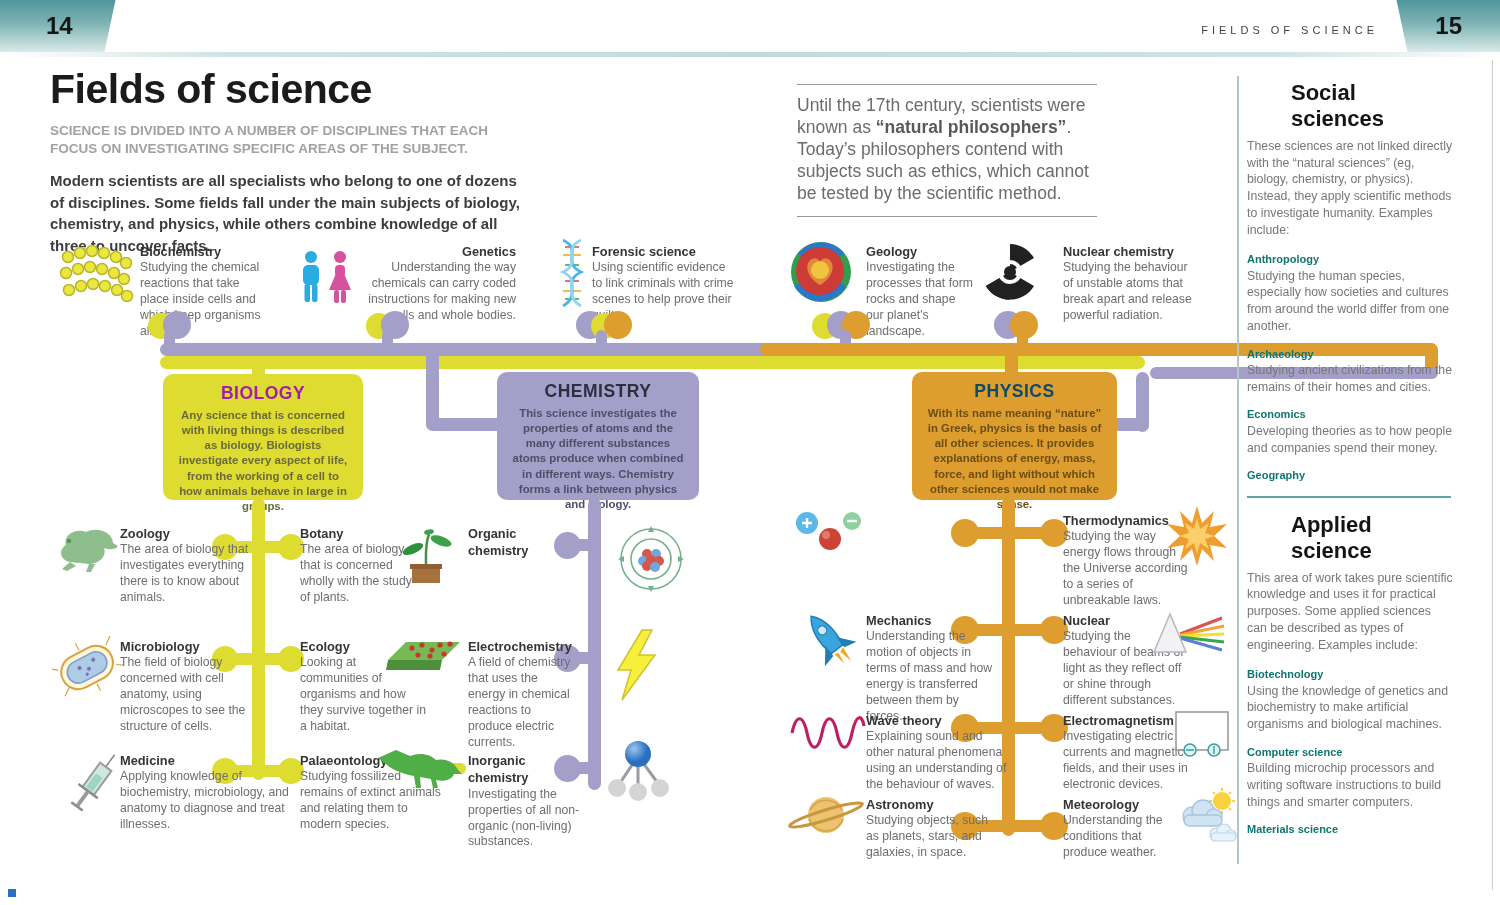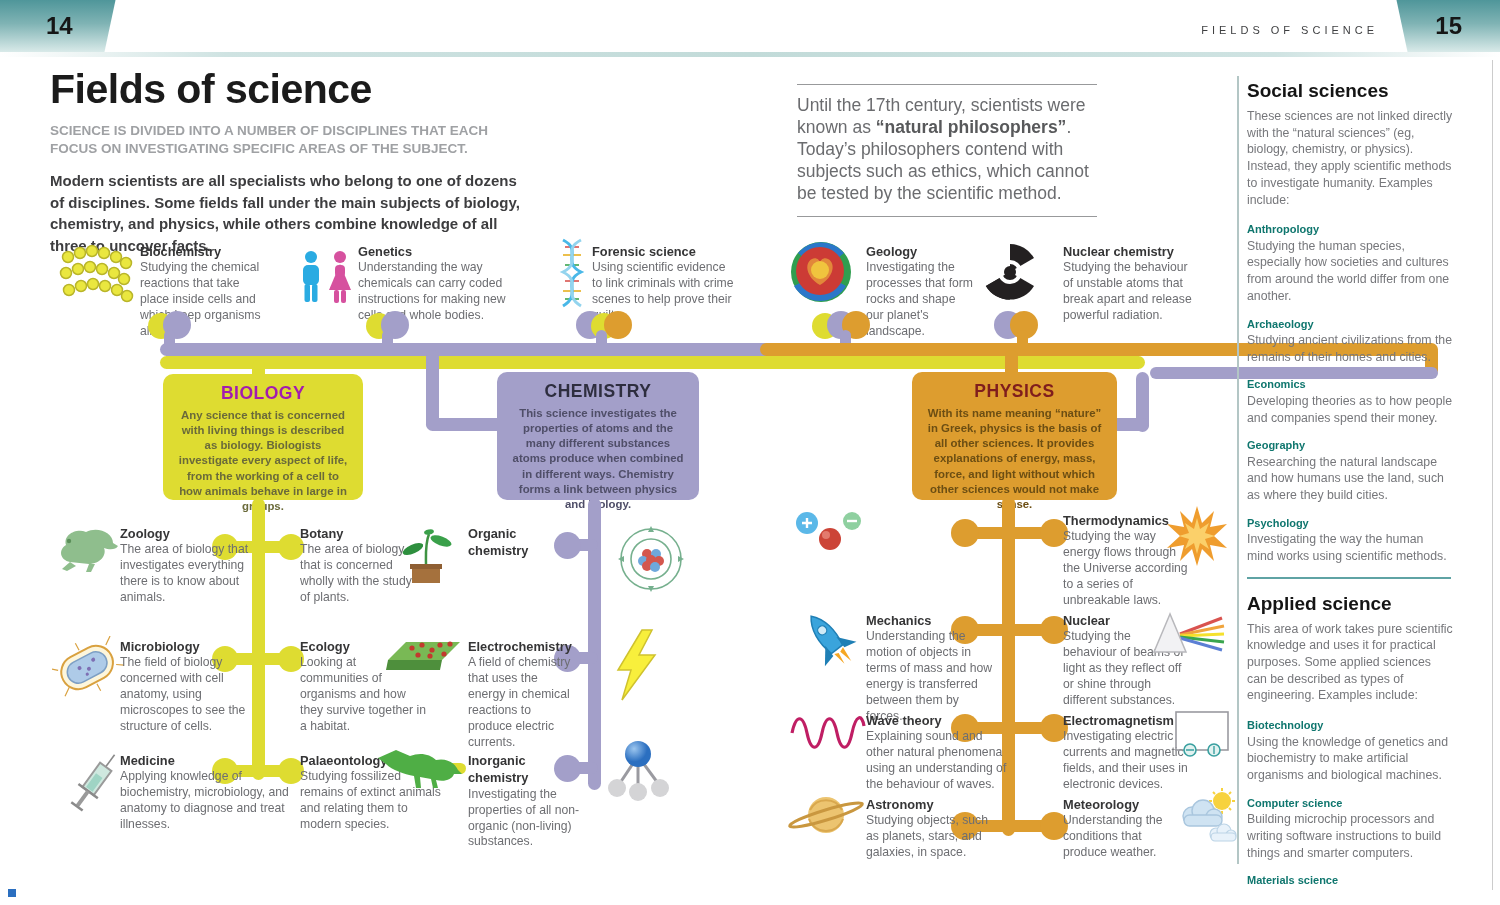"Social sciences" .sb-title { font-size: 19px -> 22px; margin-left: none -> 44px }
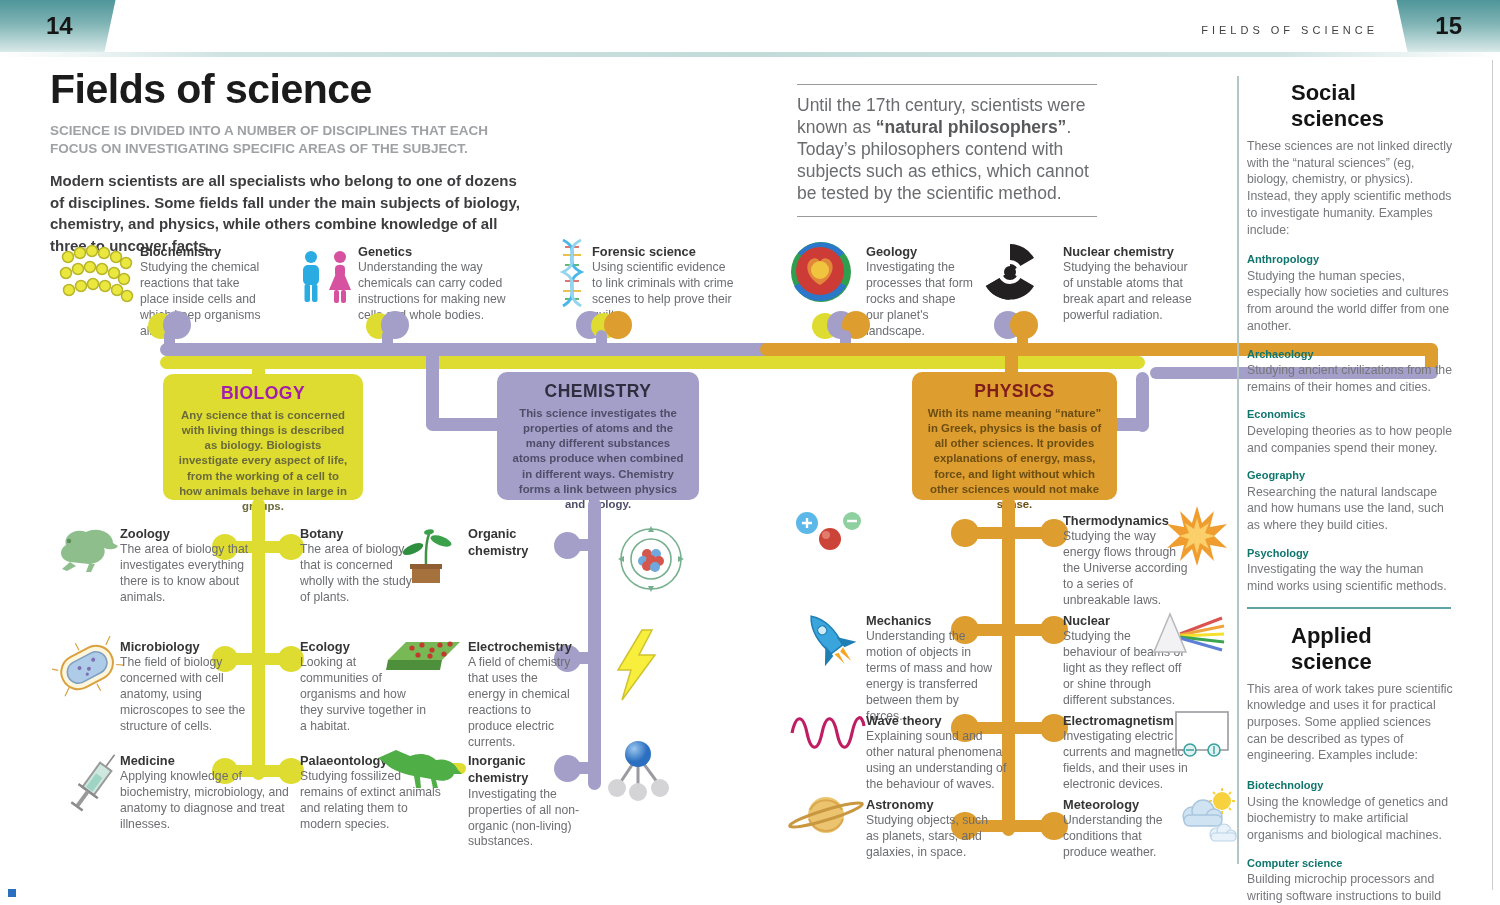"Genetics" div.field { text-align: none -> right }
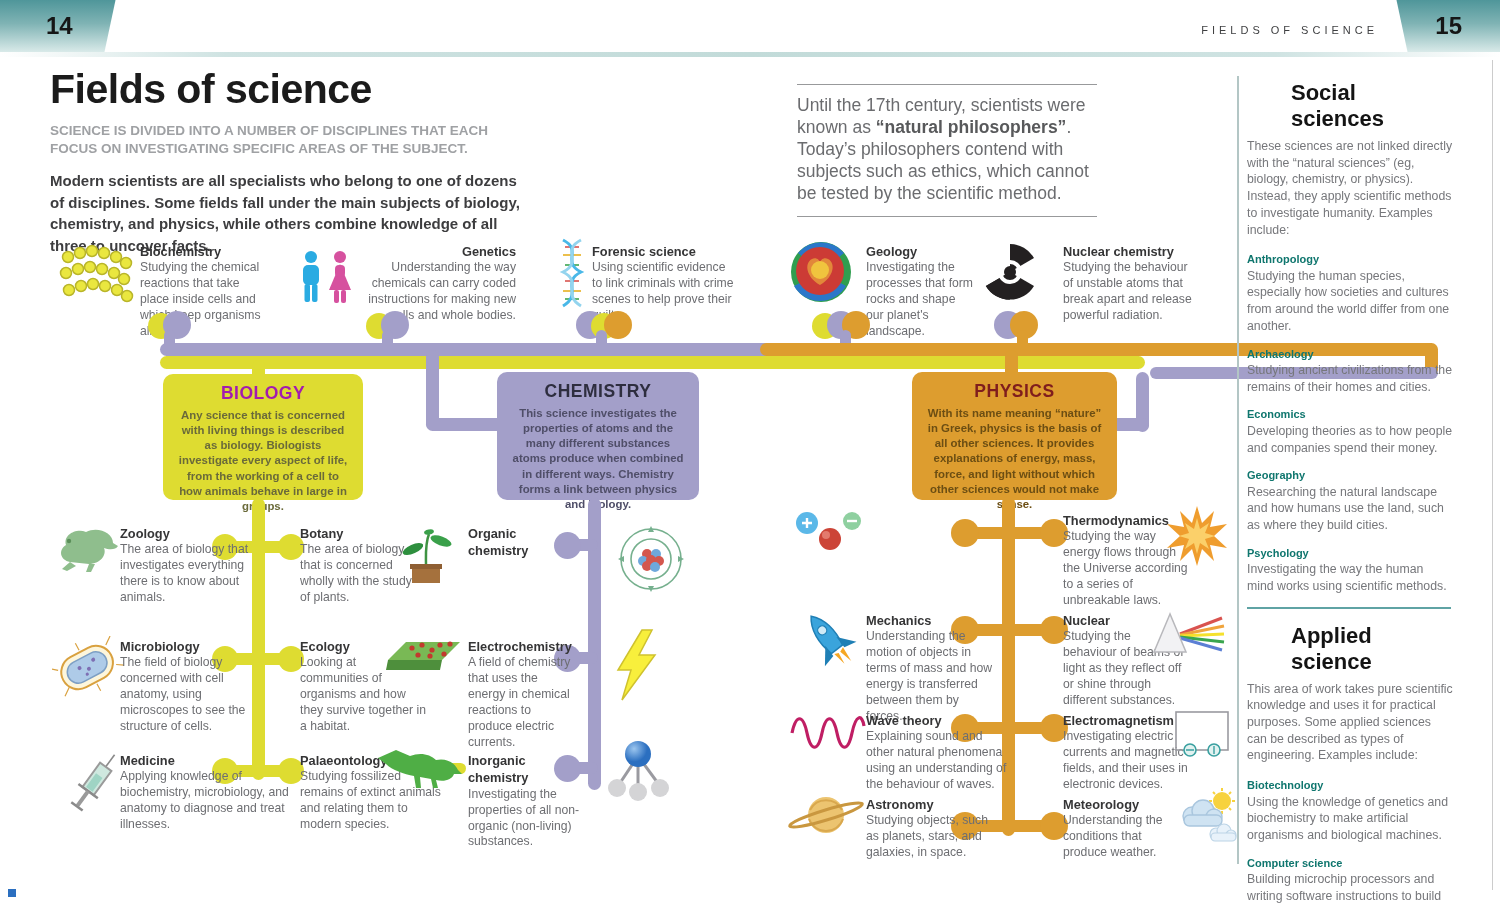"PHYSICS" .box-phys .box-title { color: #7f1d1d -> #0c4a6e }
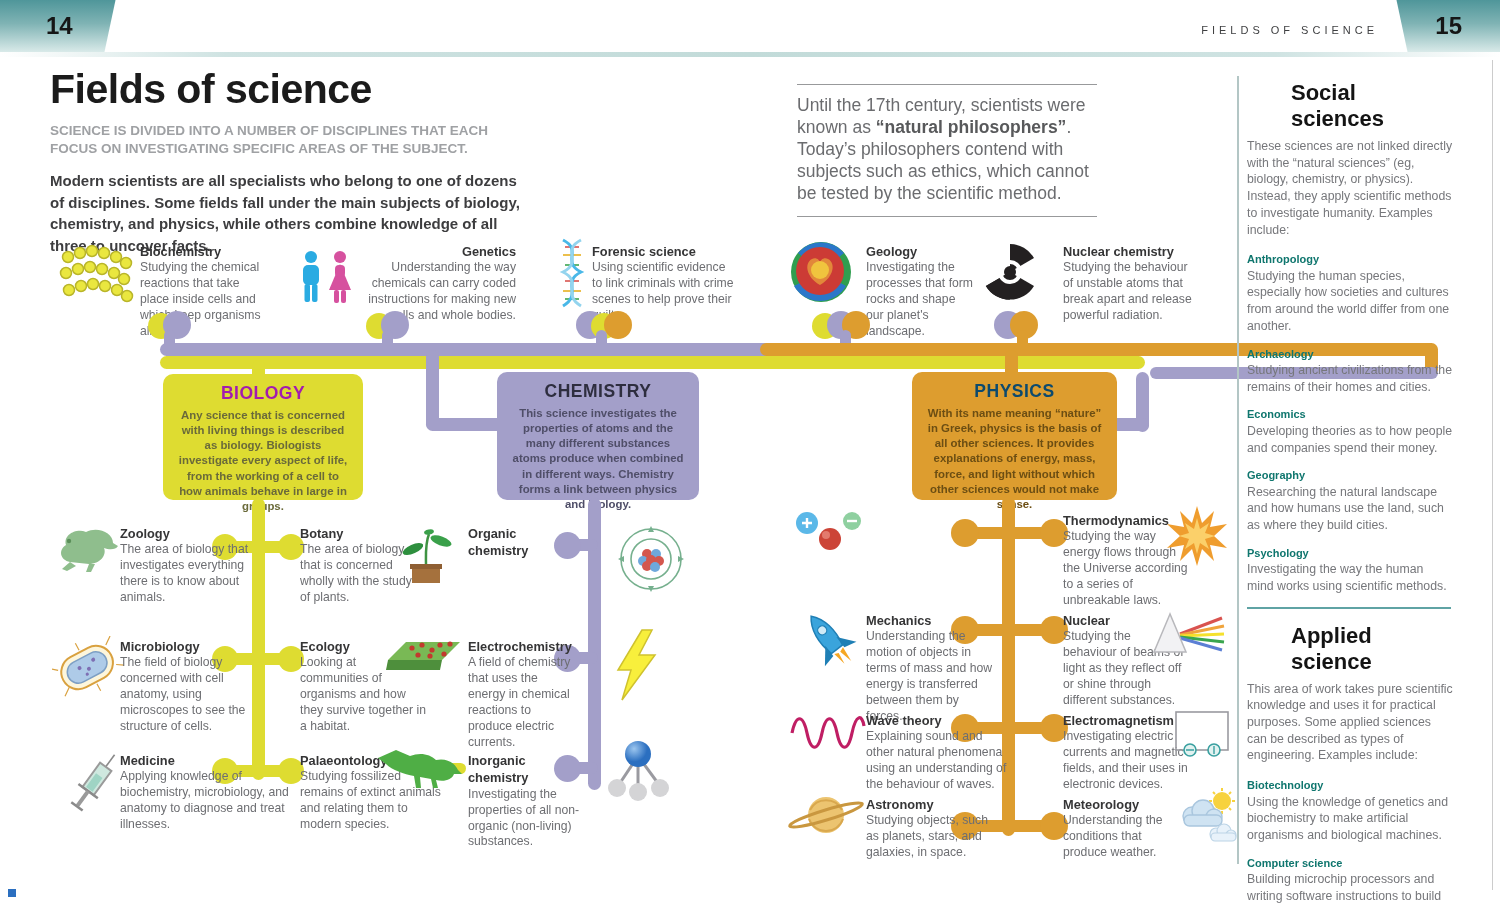"Researching the natural landscape and" div.sb-text { html: <div>Researching the natural landscape and how humans use the land, such as where they build cities.</div> -> none }
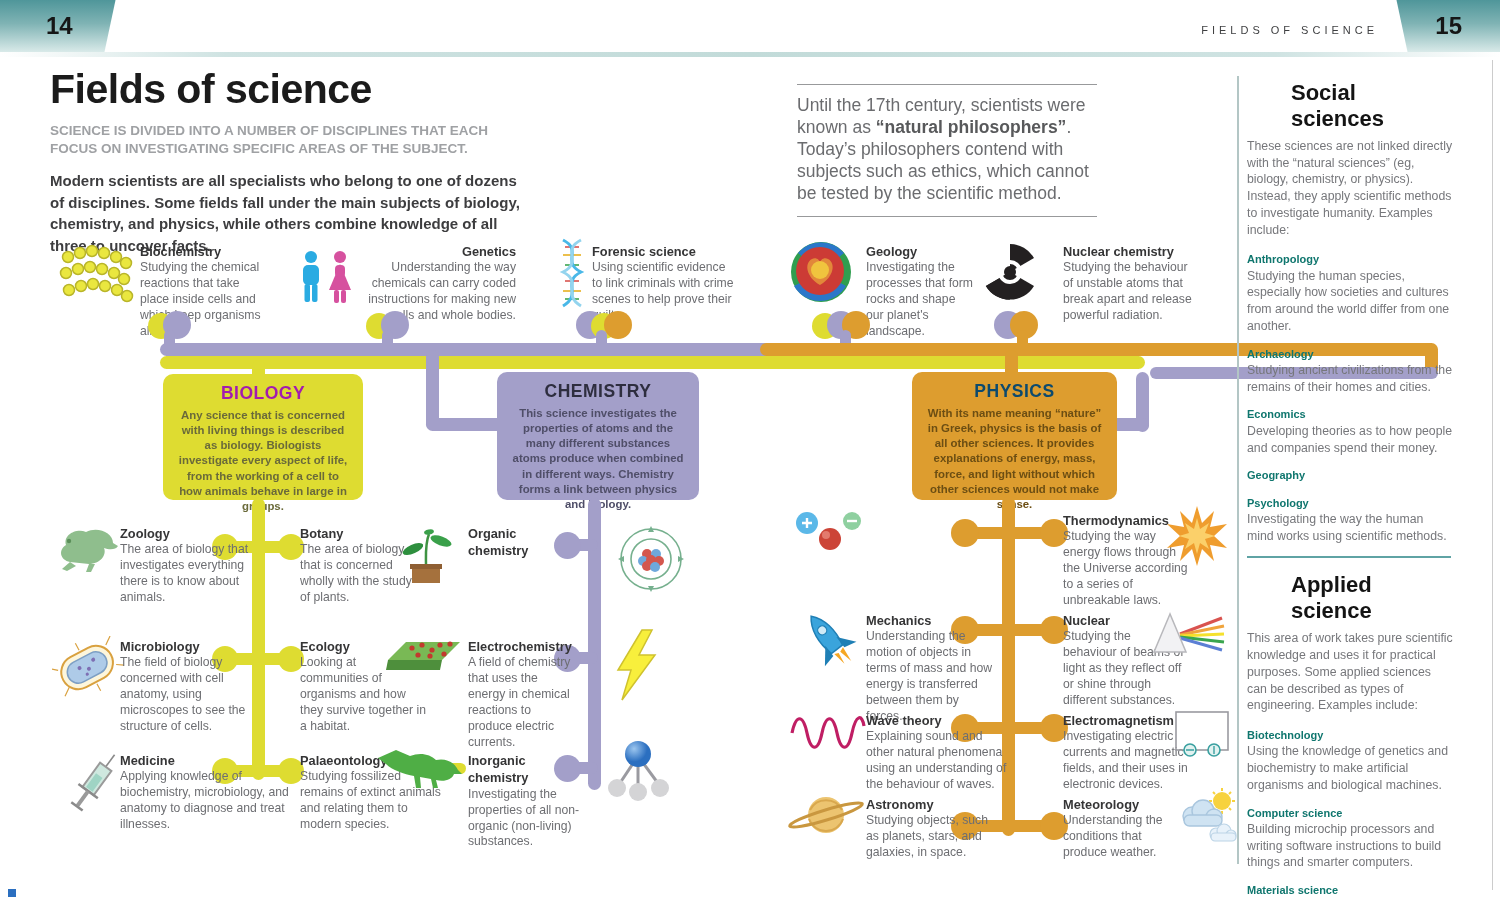"Psychology" div.sb-entry { html: <div> <div>Psychology</div> <div>Investigating the way the human mind works using scientific methods.</div> </div> -> none }
